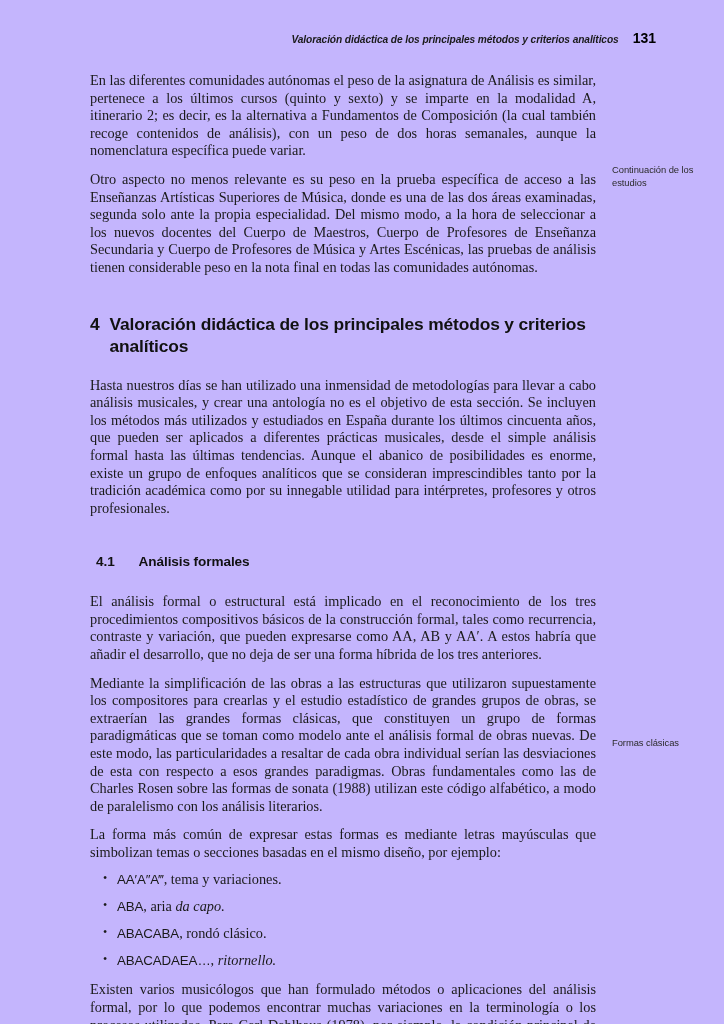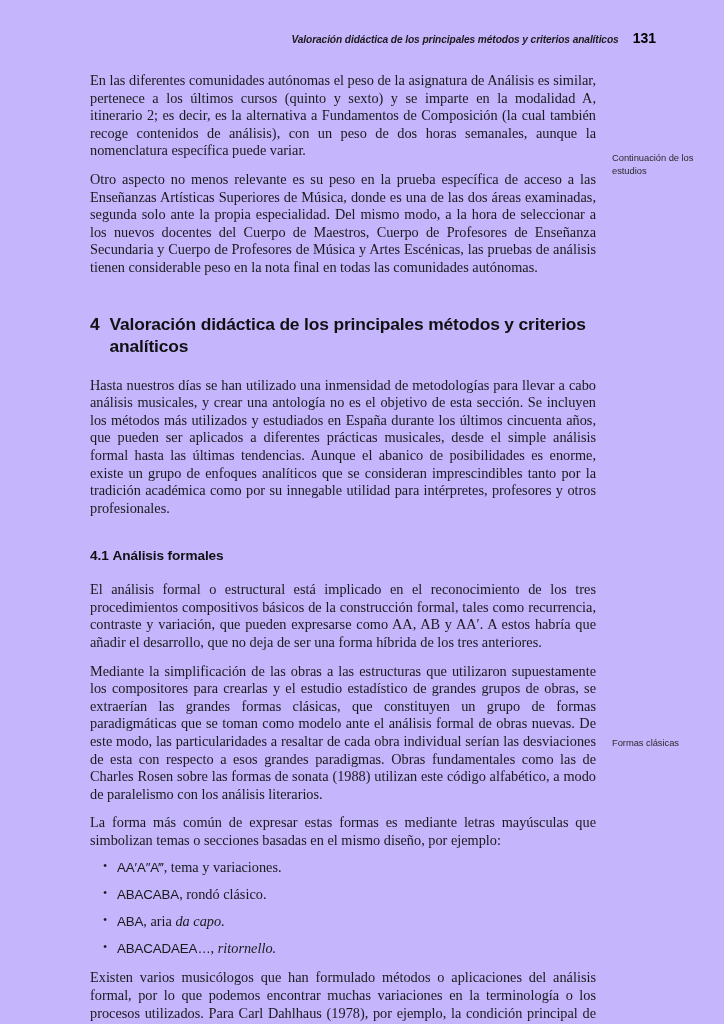"Continuación de los estudios" #note-continuacion { top: 152px -> 164px }
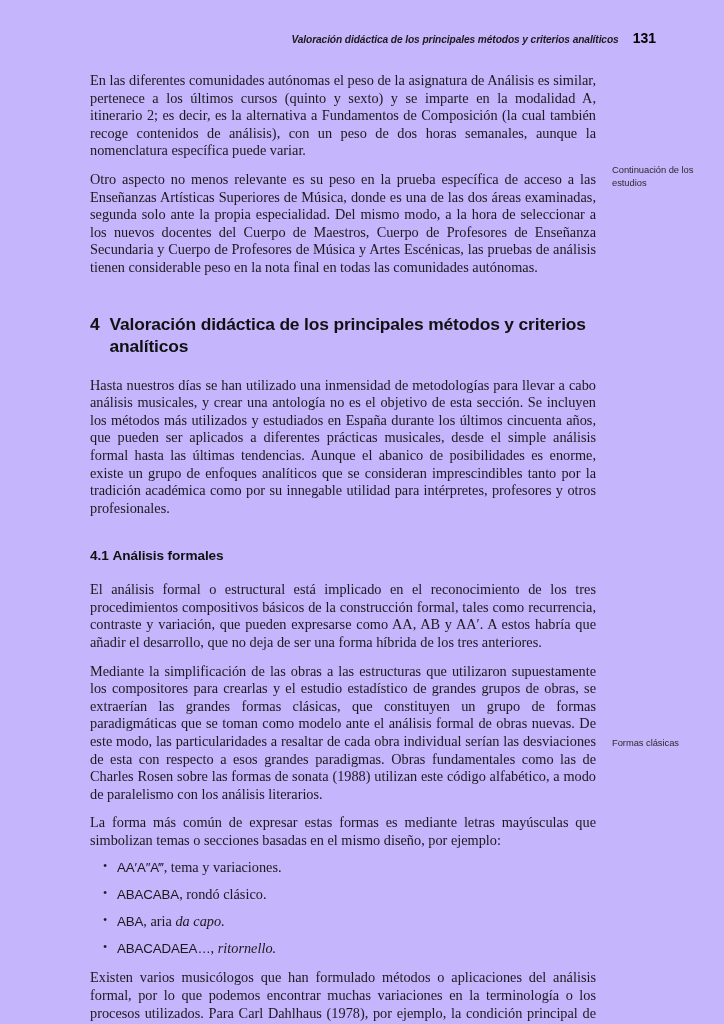"4.1" h2.sub-head { gap: 4px -> 24px; margin: 0 -> 6px }
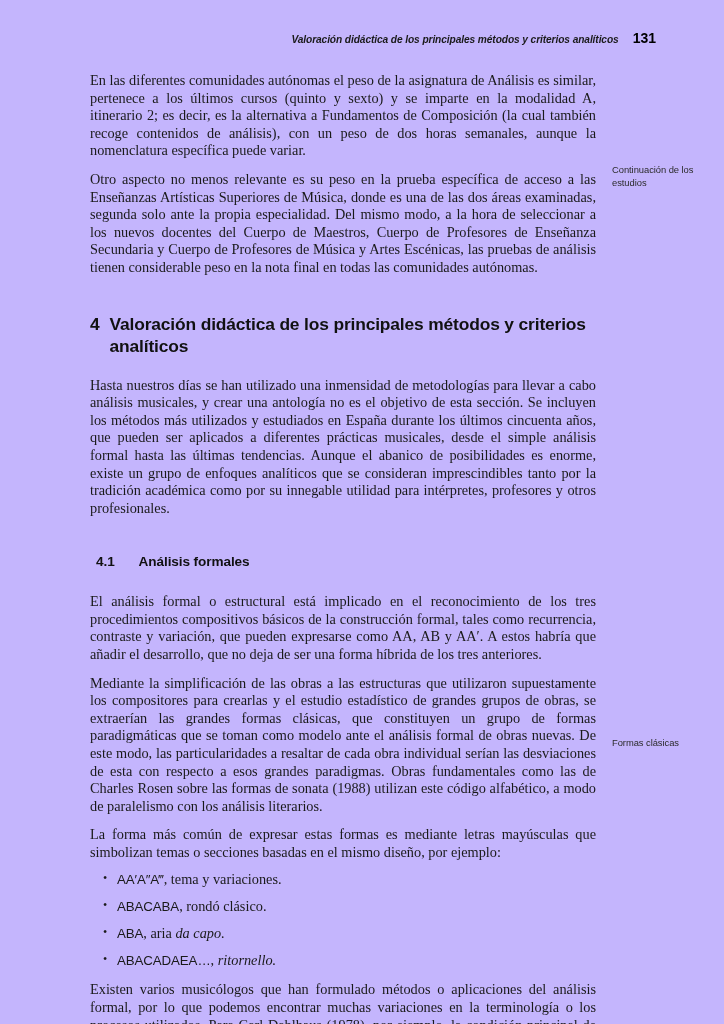"ABACABA, rondó clásico." li { order: before "ABA, aria da capo." -> after "ABA, aria da capo." }
